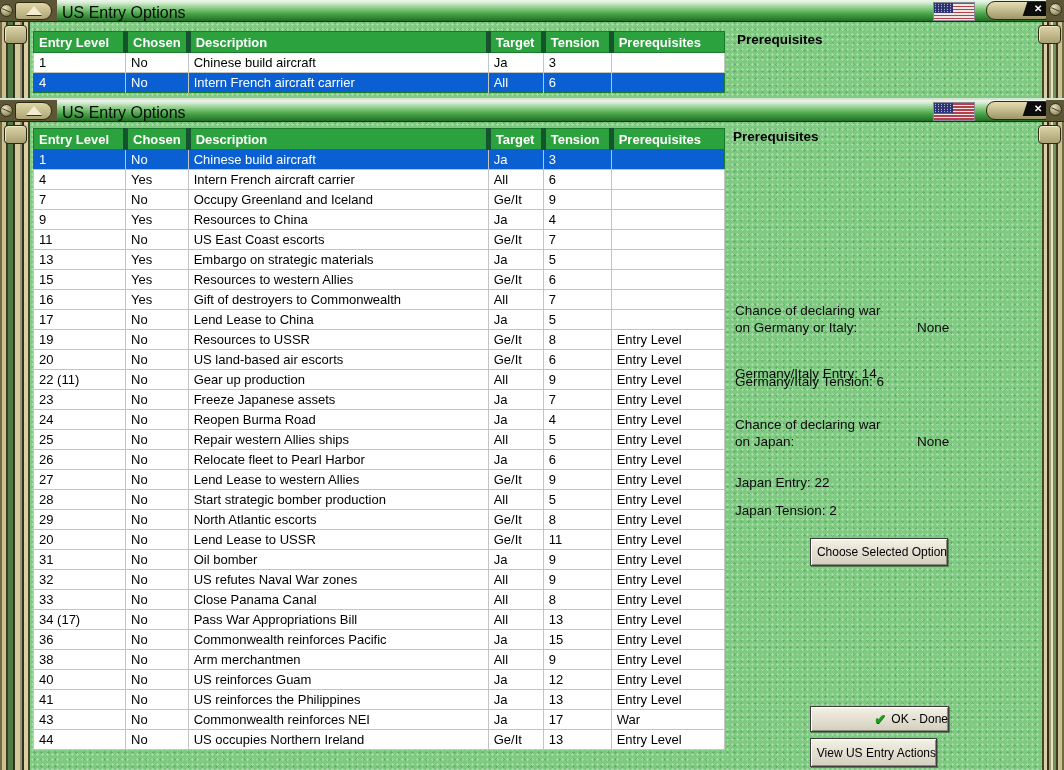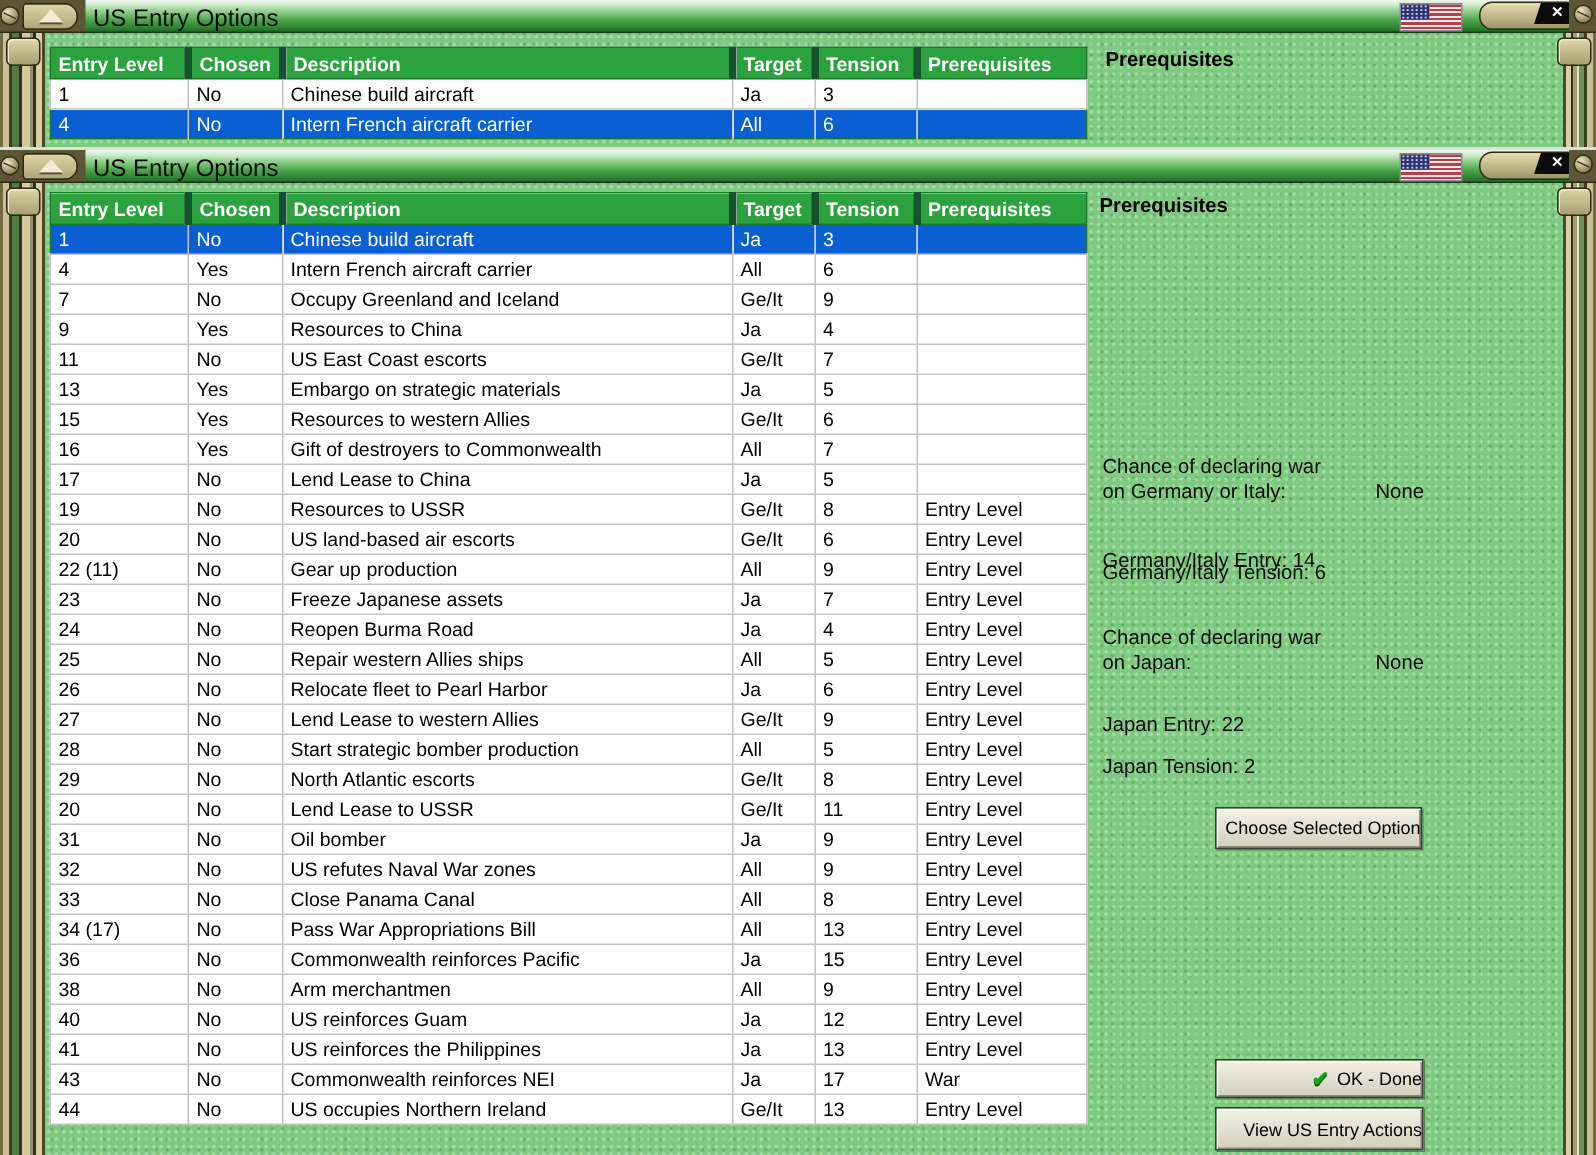"View US Entry Actions" #btn-view { width: 139px -> 127px }
